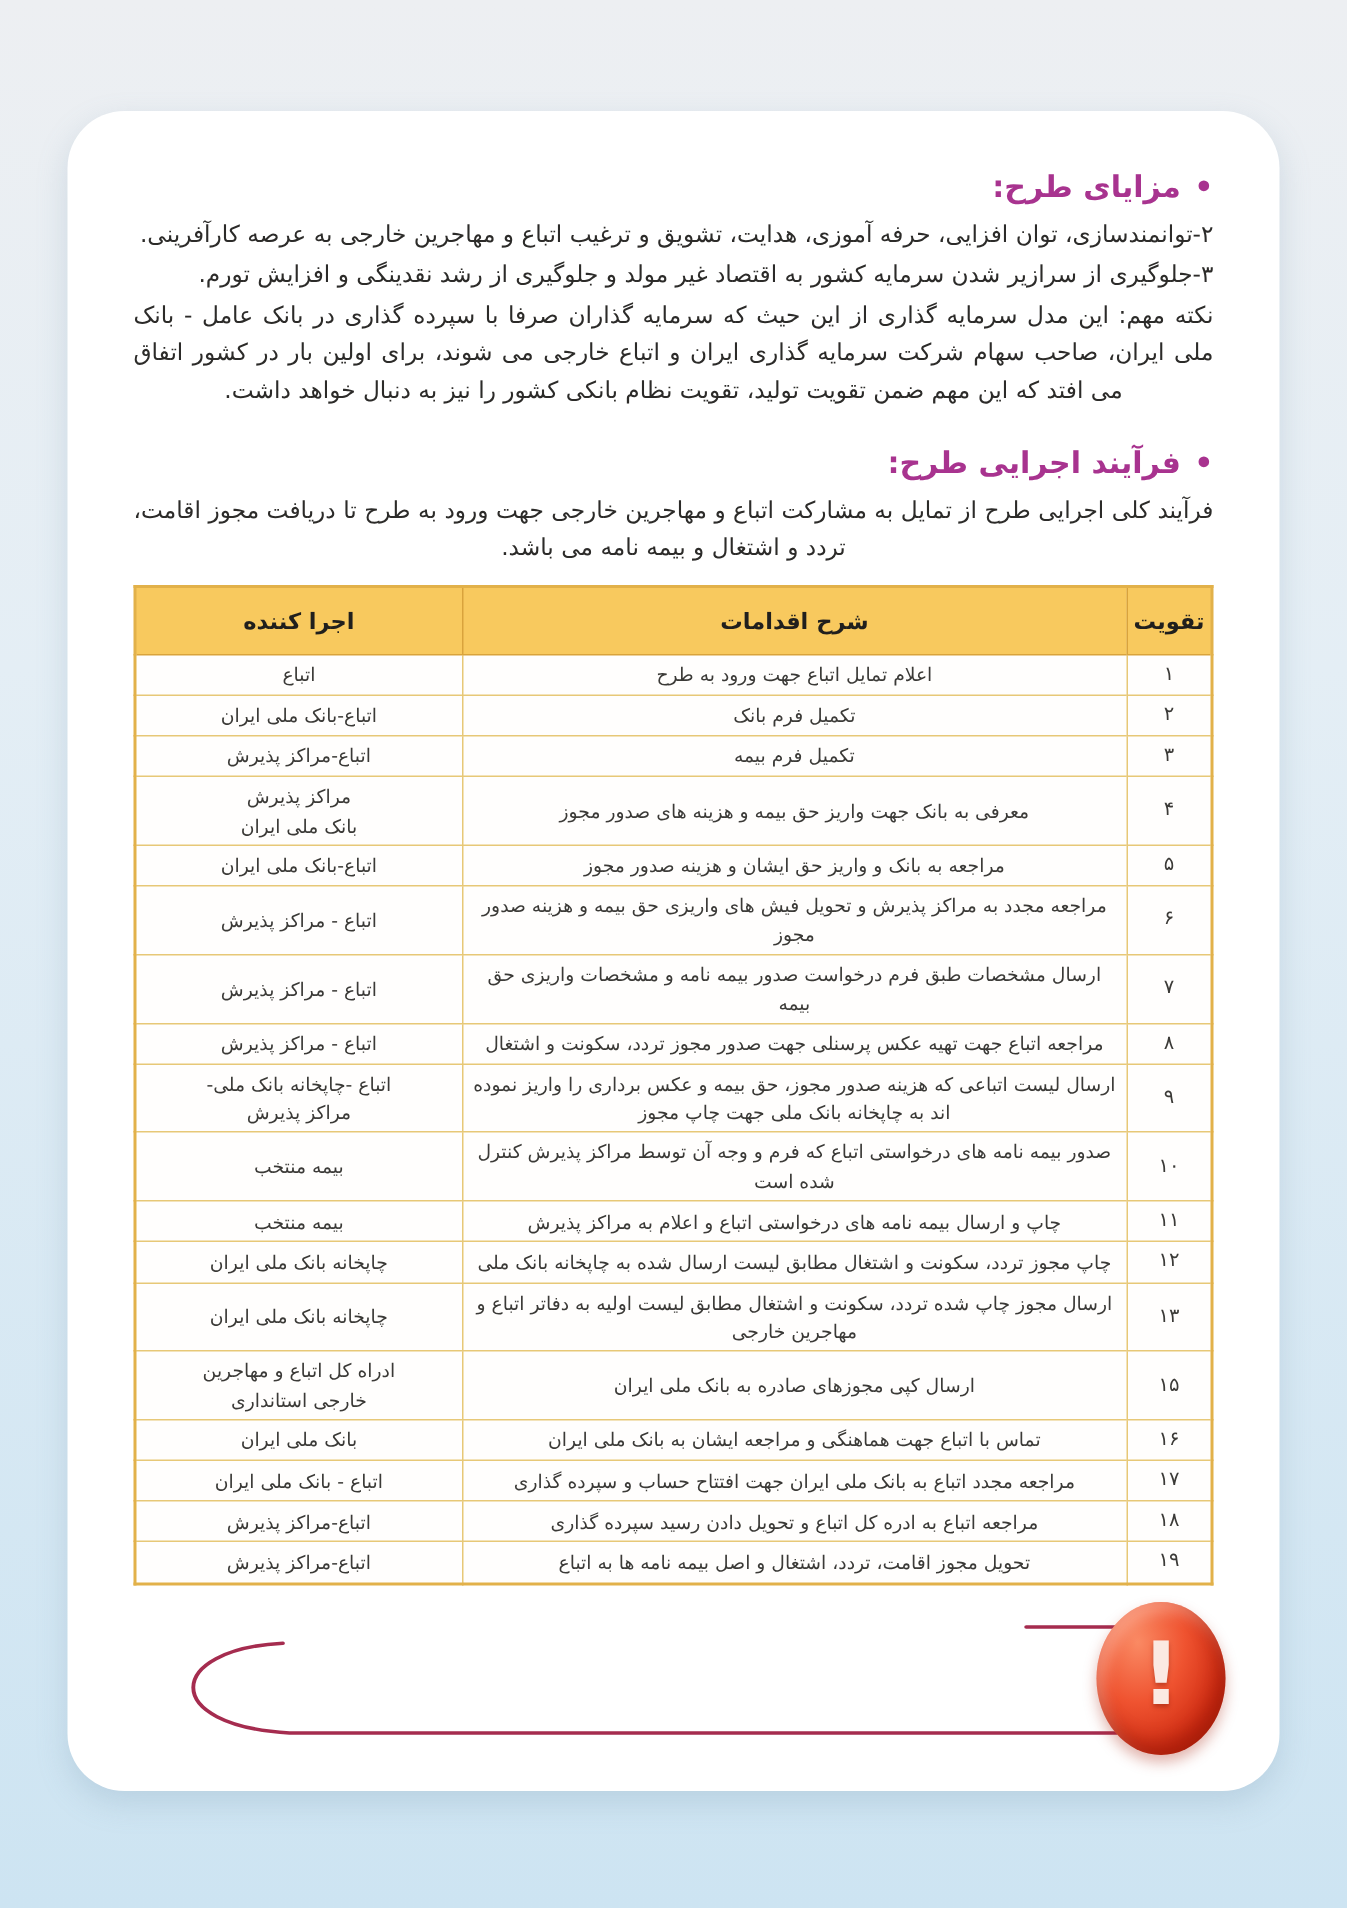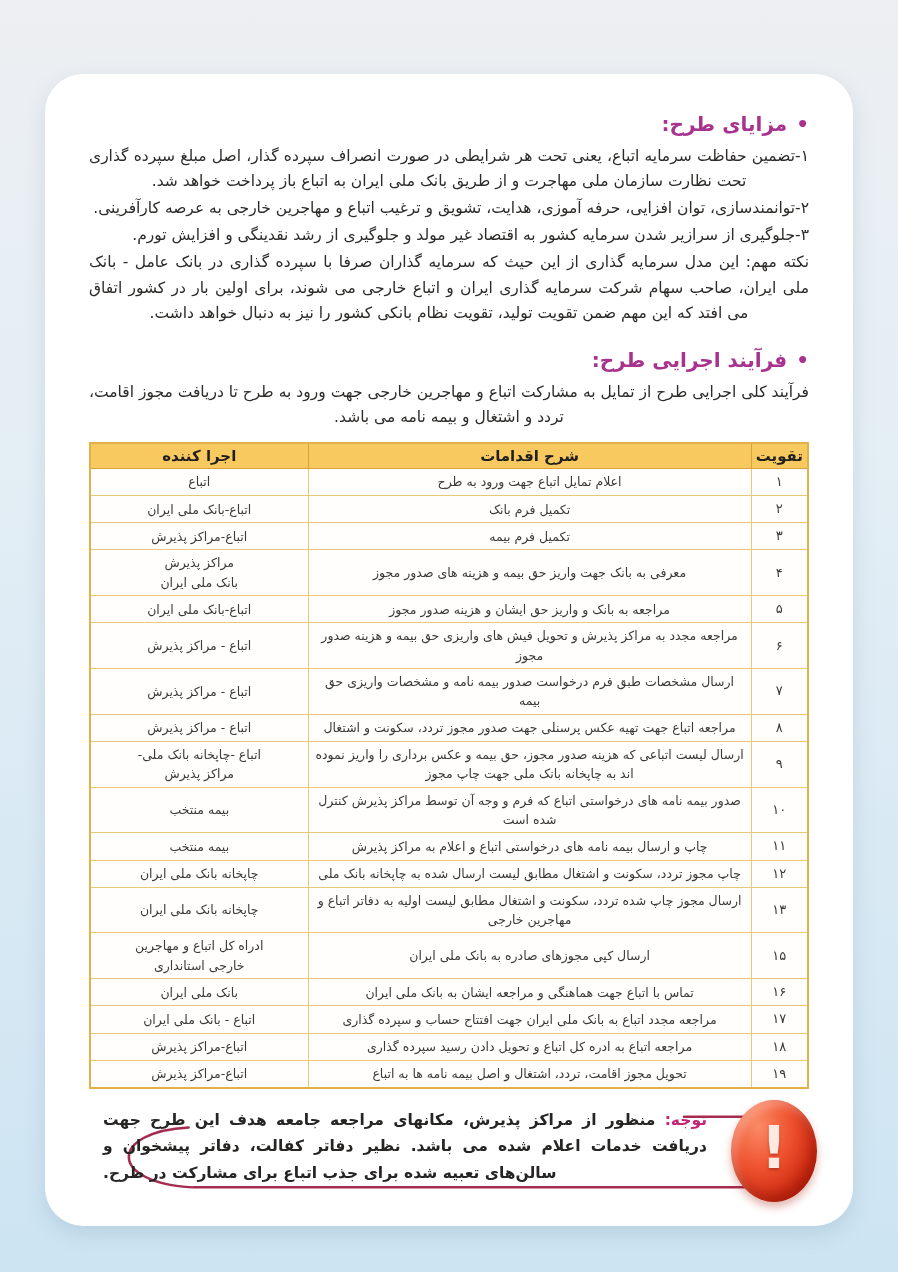"۱-تضمین حفاظت سرمایه اتباع، یعنی" p.body-text { html: <p>۱-تضمین حفاظت سرمایه اتباع، یعنی تحت هر شرایطی در صورت انصراف سپرده گذار، اصل مبلغ سپرده گذاری تحت نظارت سازمان ملی مهاجرت و از طریق بانک ملی ایران به اتباع باز پرداخت خواهد شد.</p> -> none }
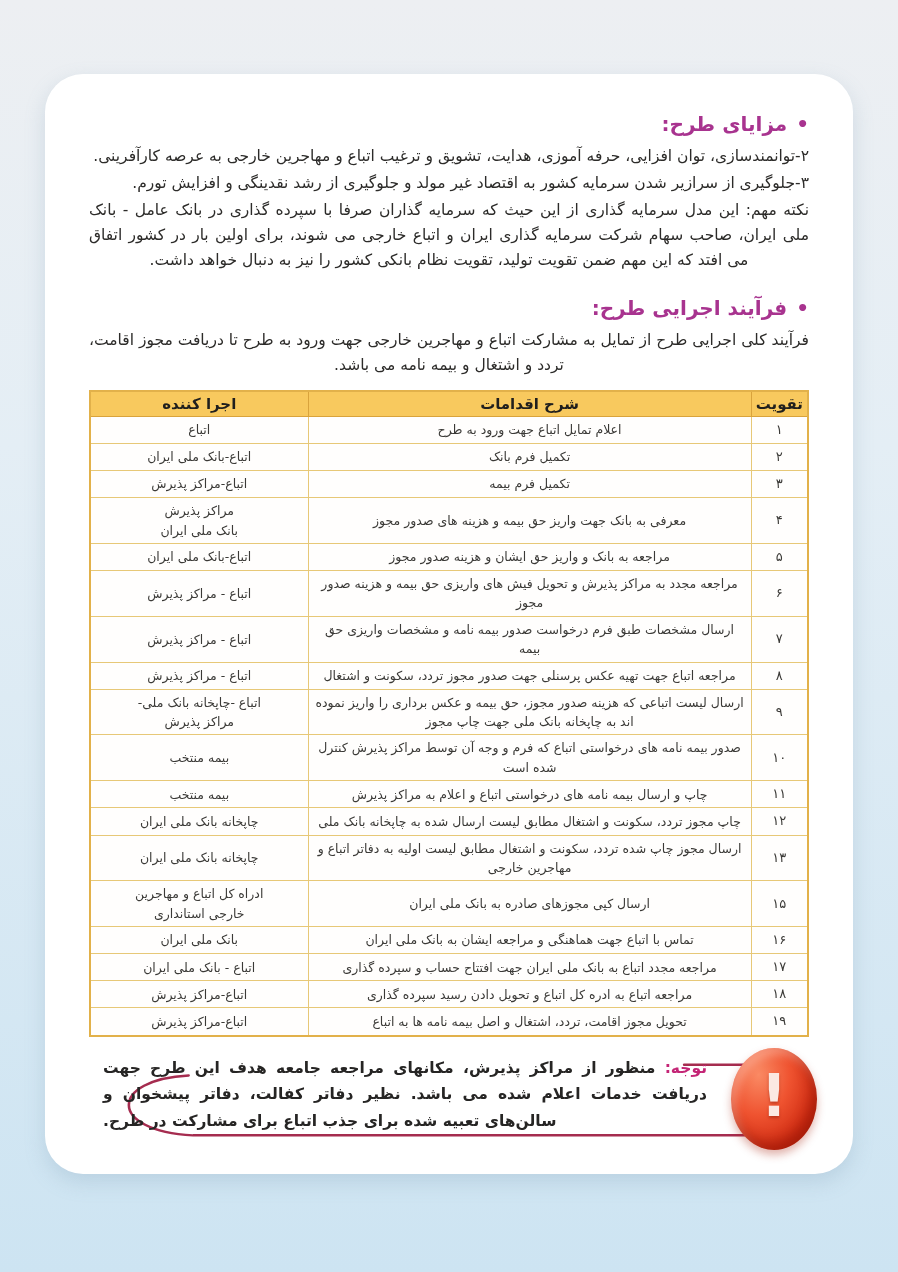"اجرا کننده" .process-table th { padding: 3px 4px -> 13px 4px }
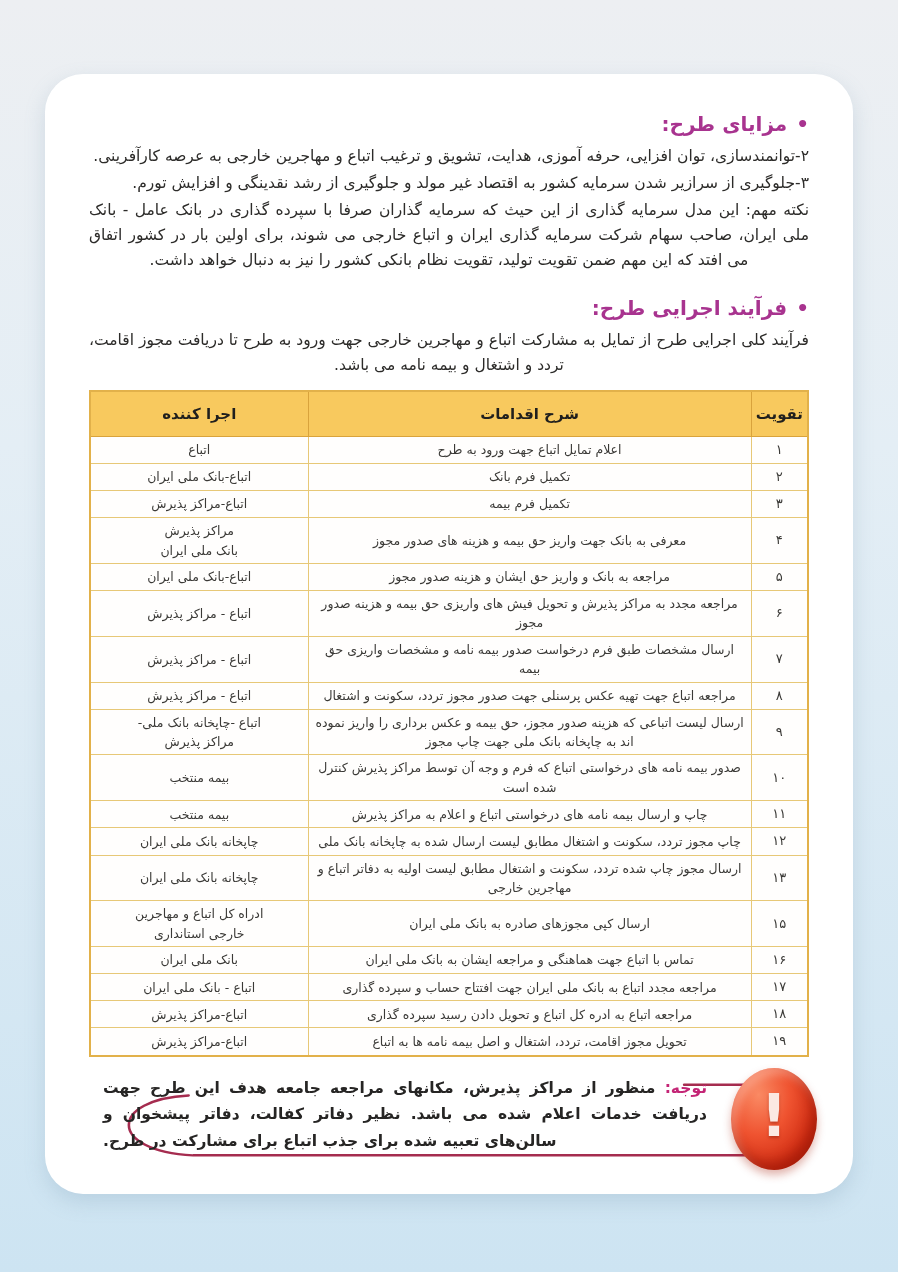"توجه: منظور از مراکز پذیرش،" div.attention-text { html: <div><span>توجه:</span> <span>منظور از مراکز پذیرش، مکانهای مراجعه جامعه هدف این طرح جهت دریافت خدمات اعلام شده می باشد. نظیر دفاتر کفالت، دفاتر پیشخوان و سالن‌های تعبیه شده برای جذب اتباع برای مشارکت در طرح.</span></div> -> none }
